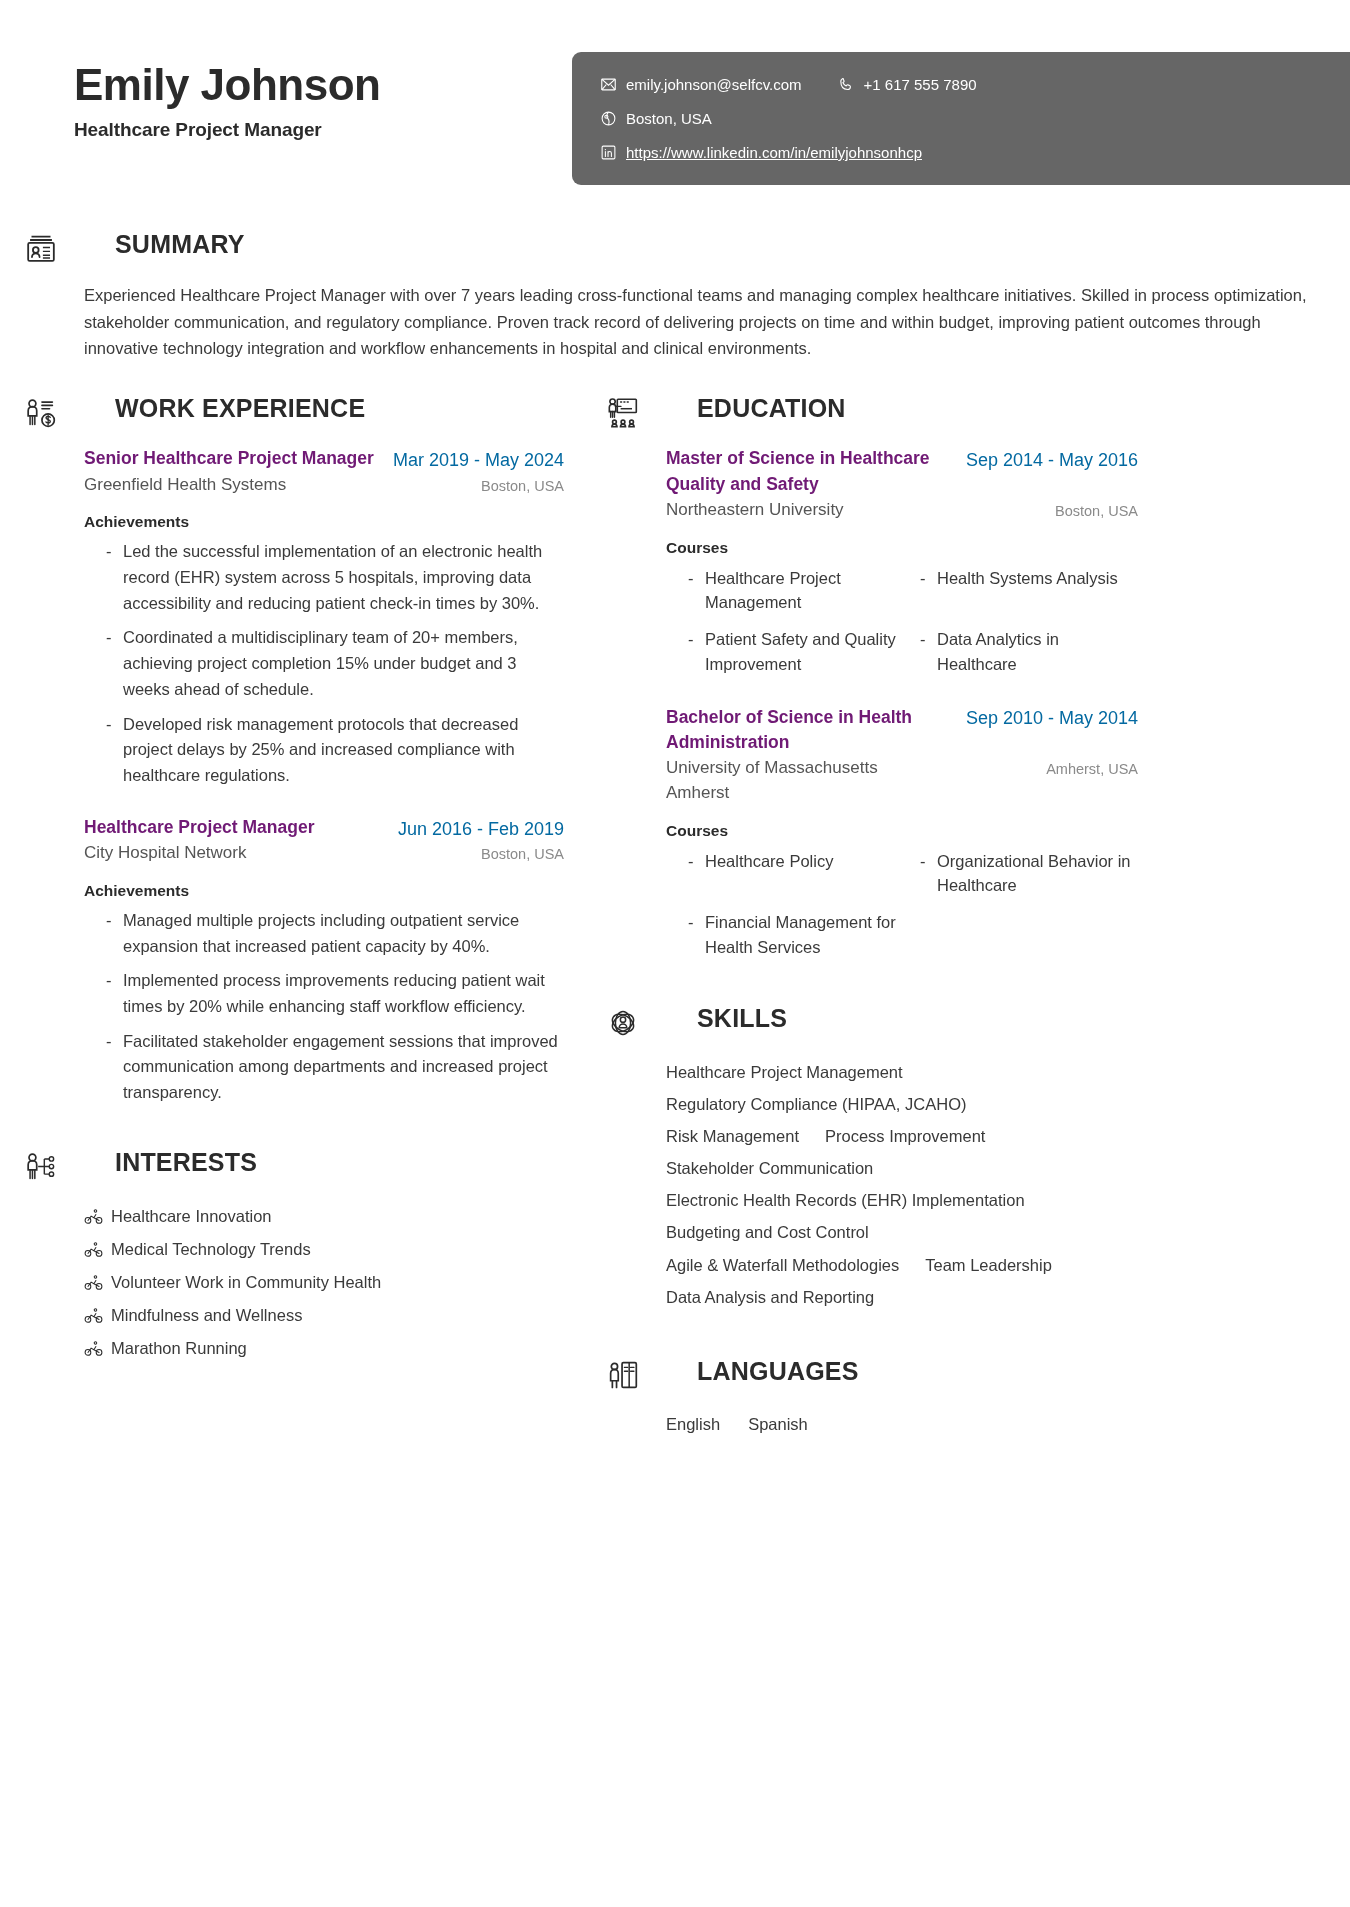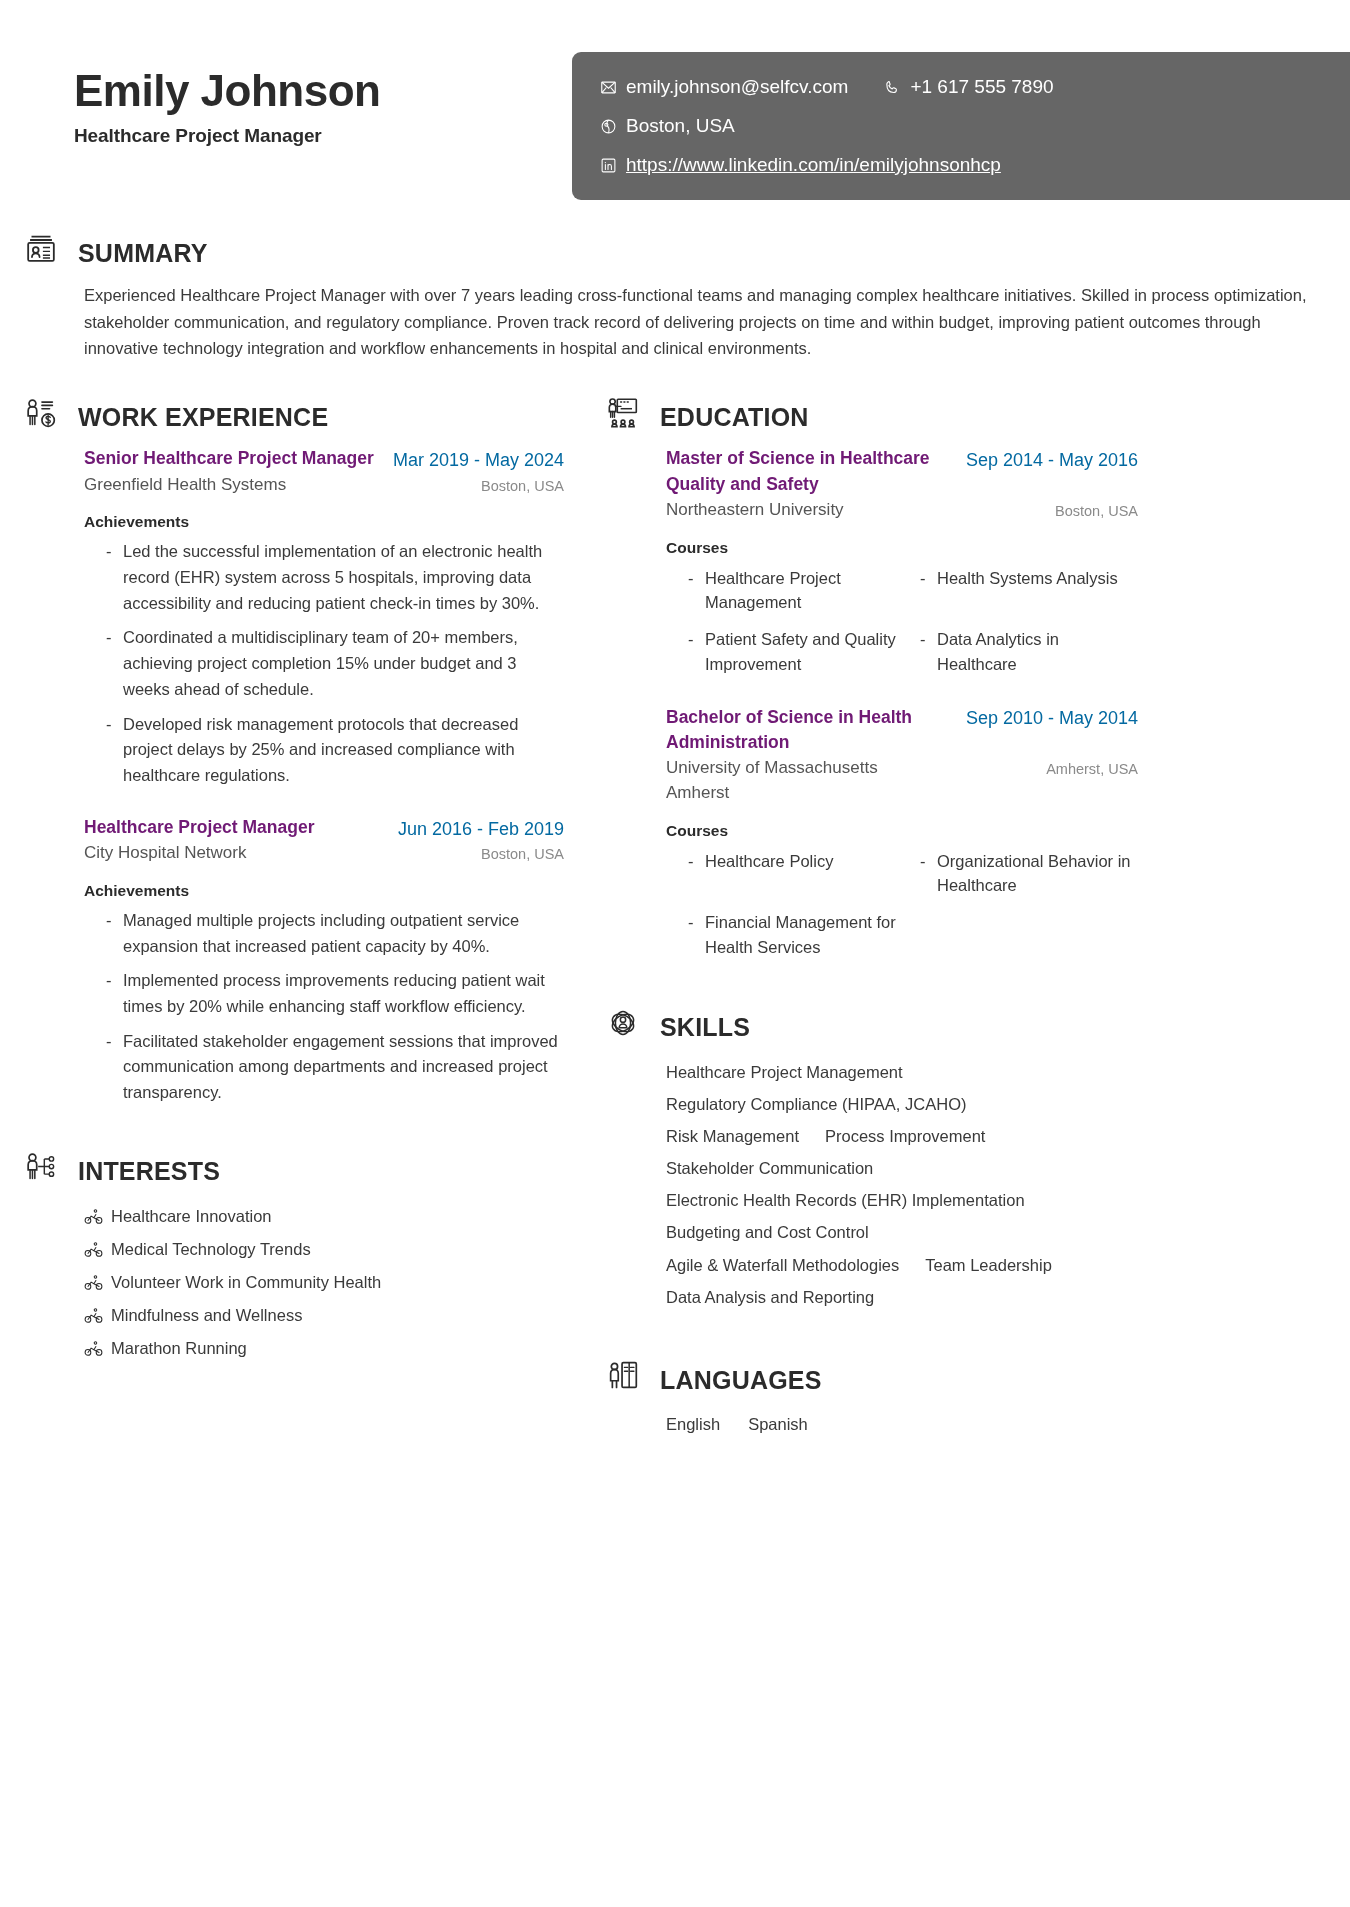"Emily Johnson" .name-block { top: 68px -> 62px }
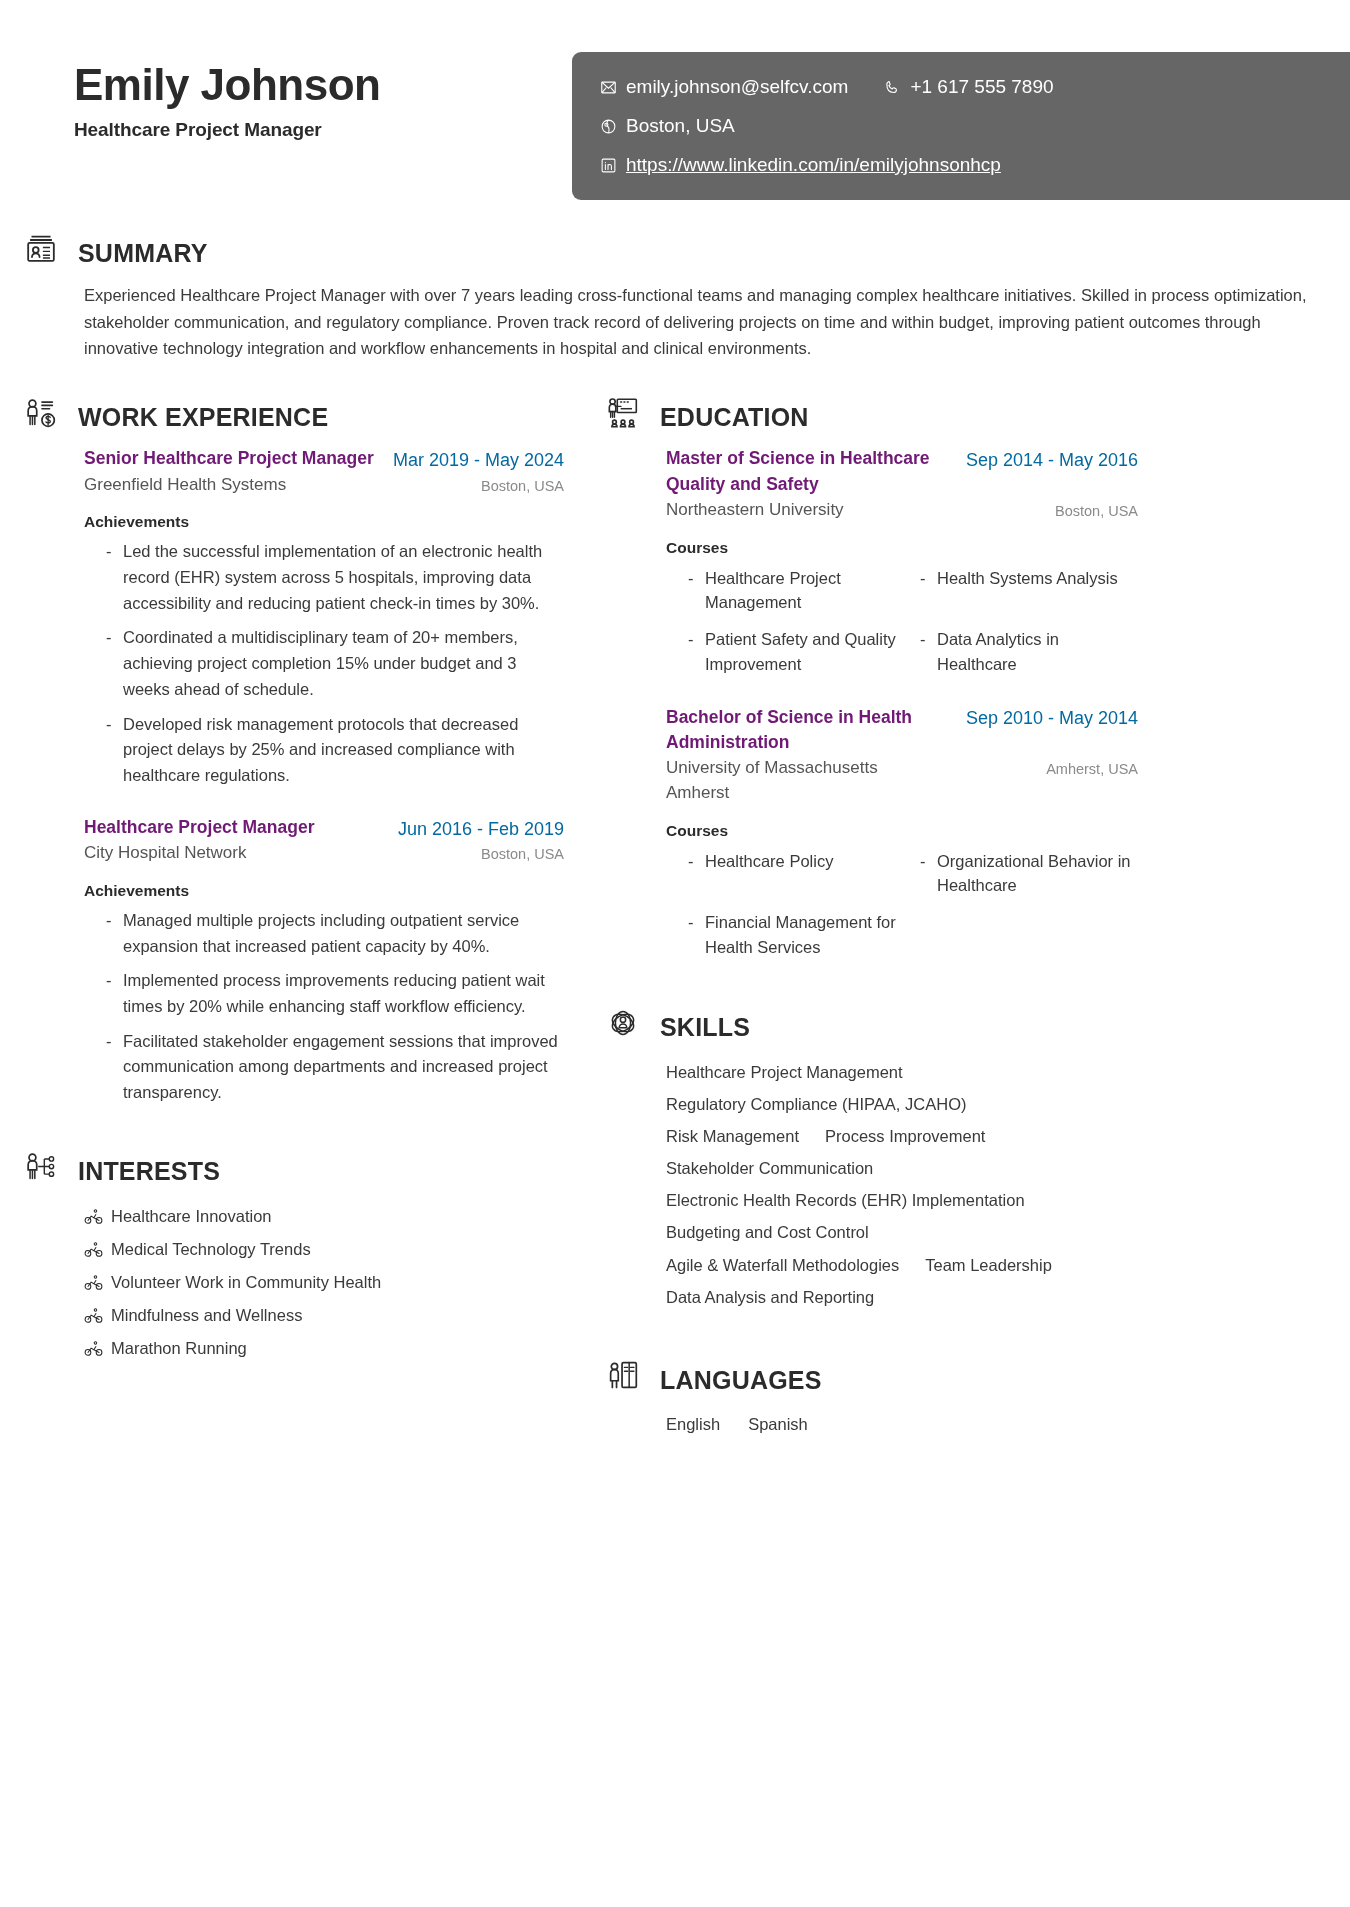"emily.johnson@selfcv.com" .contact-item { font-size: 19px -> 15px }
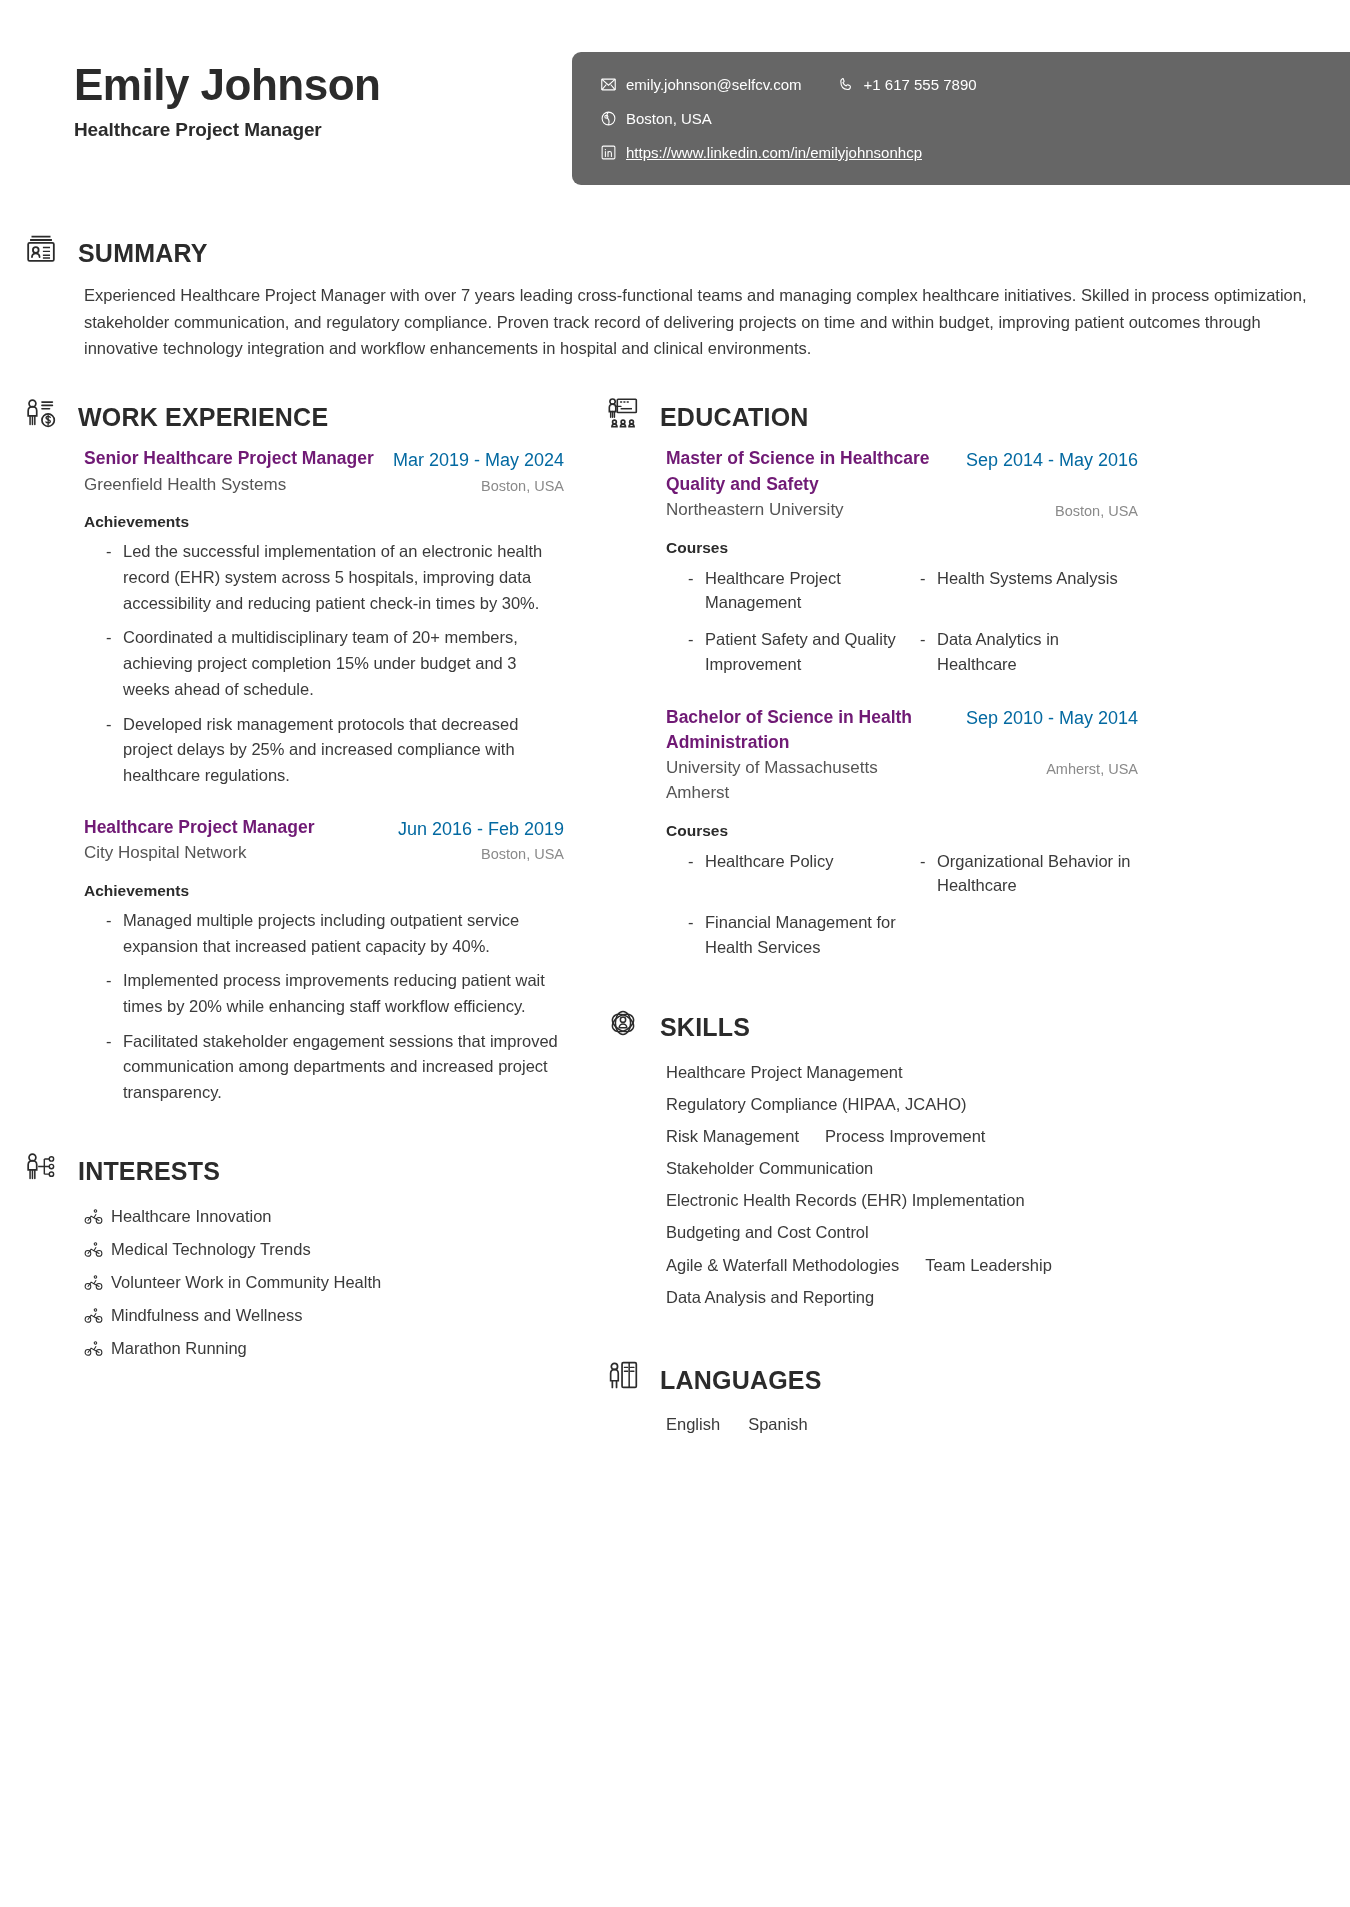"SUMMARY" .sec-head { align-items: flex-end -> flex-start; gap: none -> 37px }
